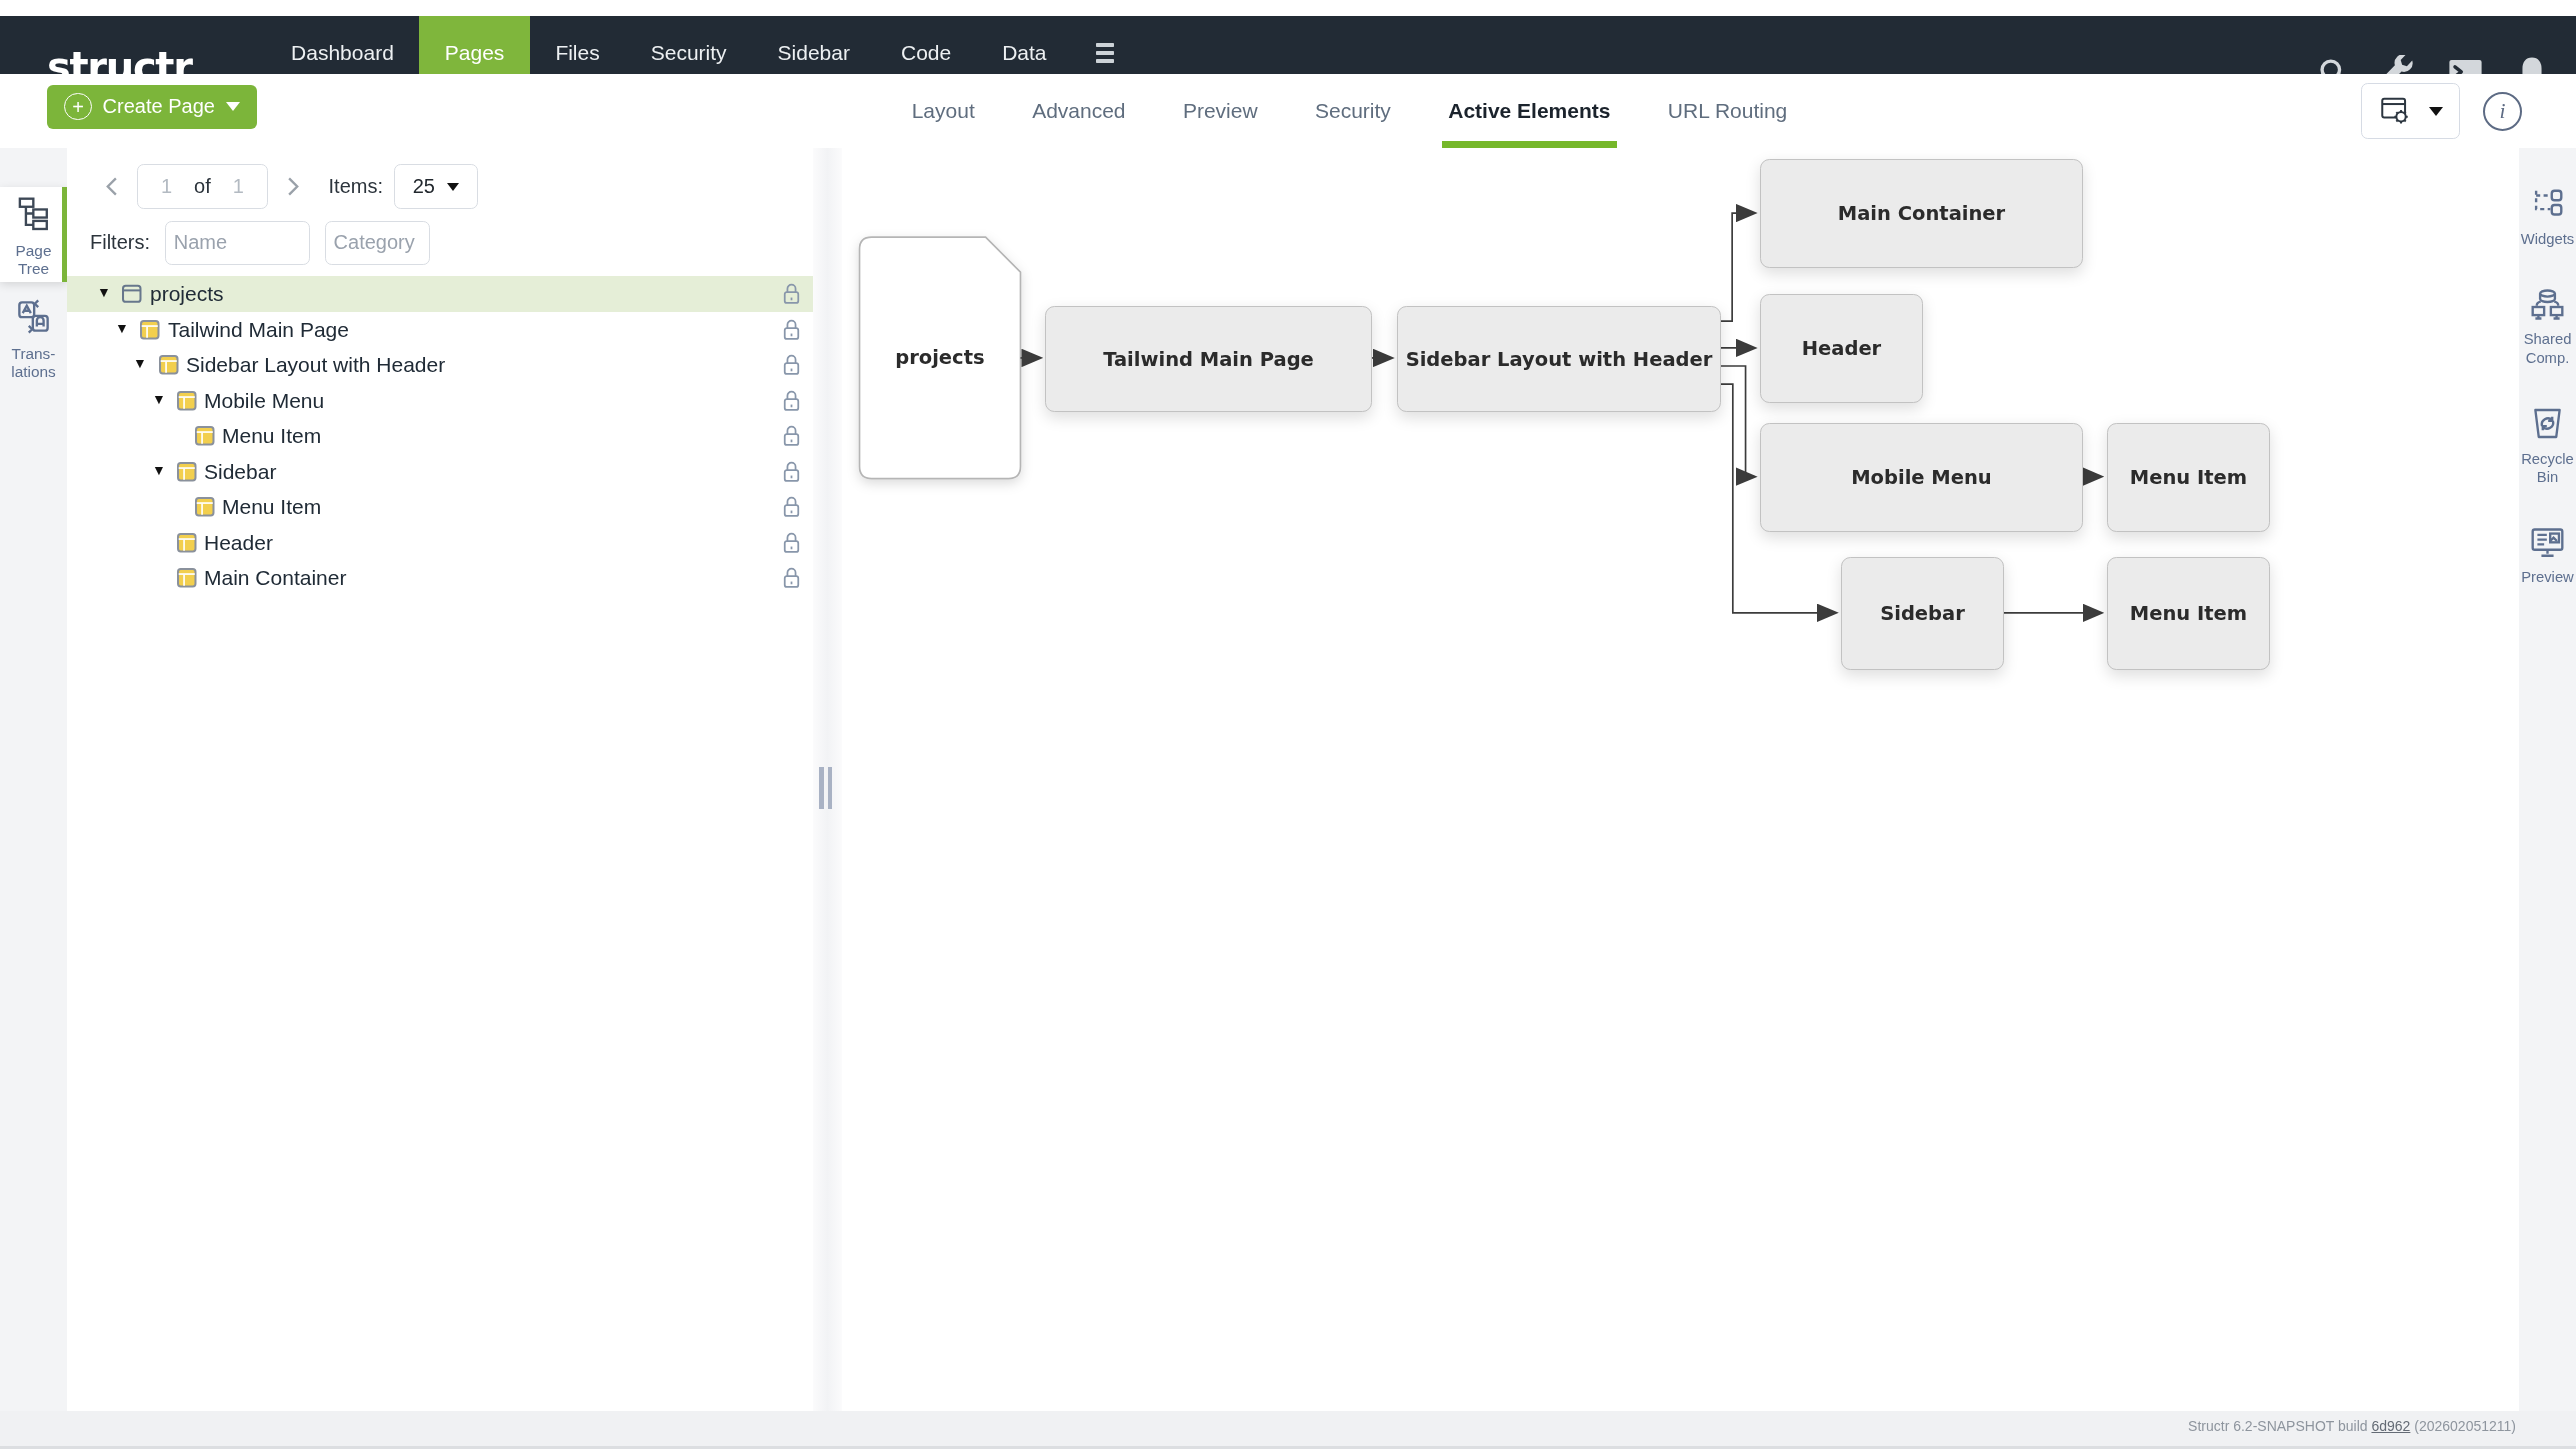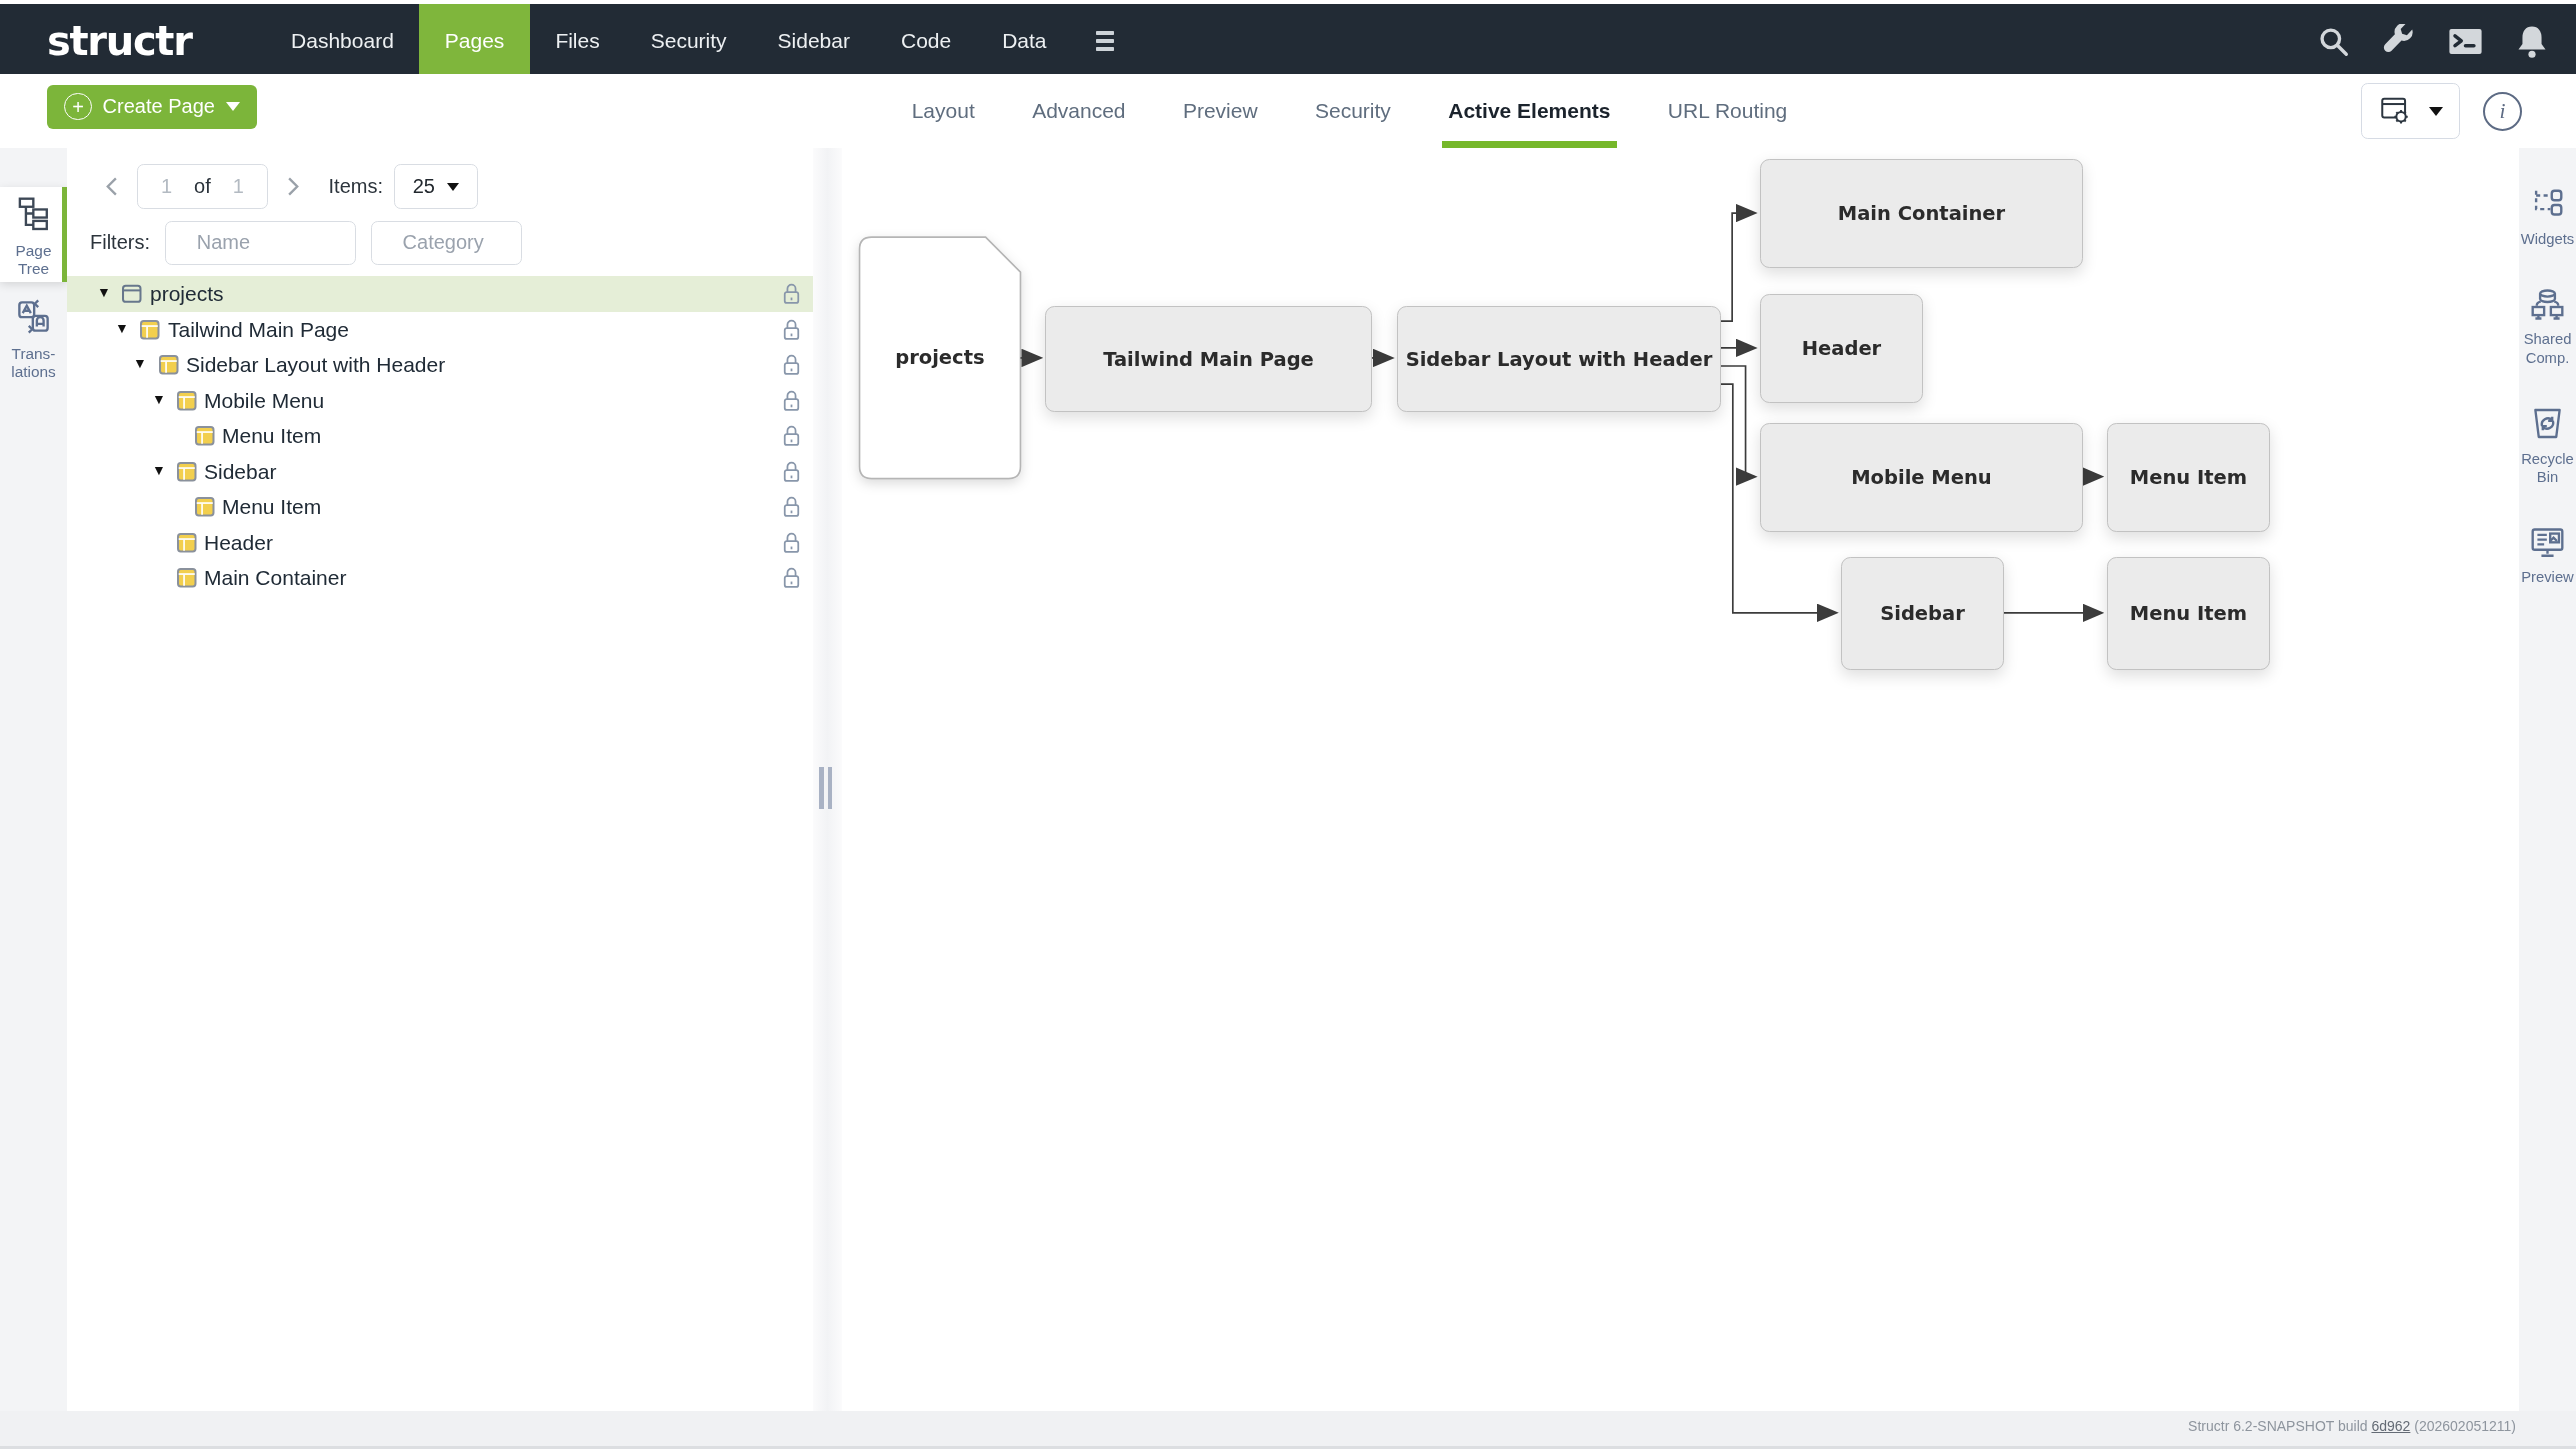"structr" .topnav { align-items: center -> flex-end; top: 4px -> 16px }
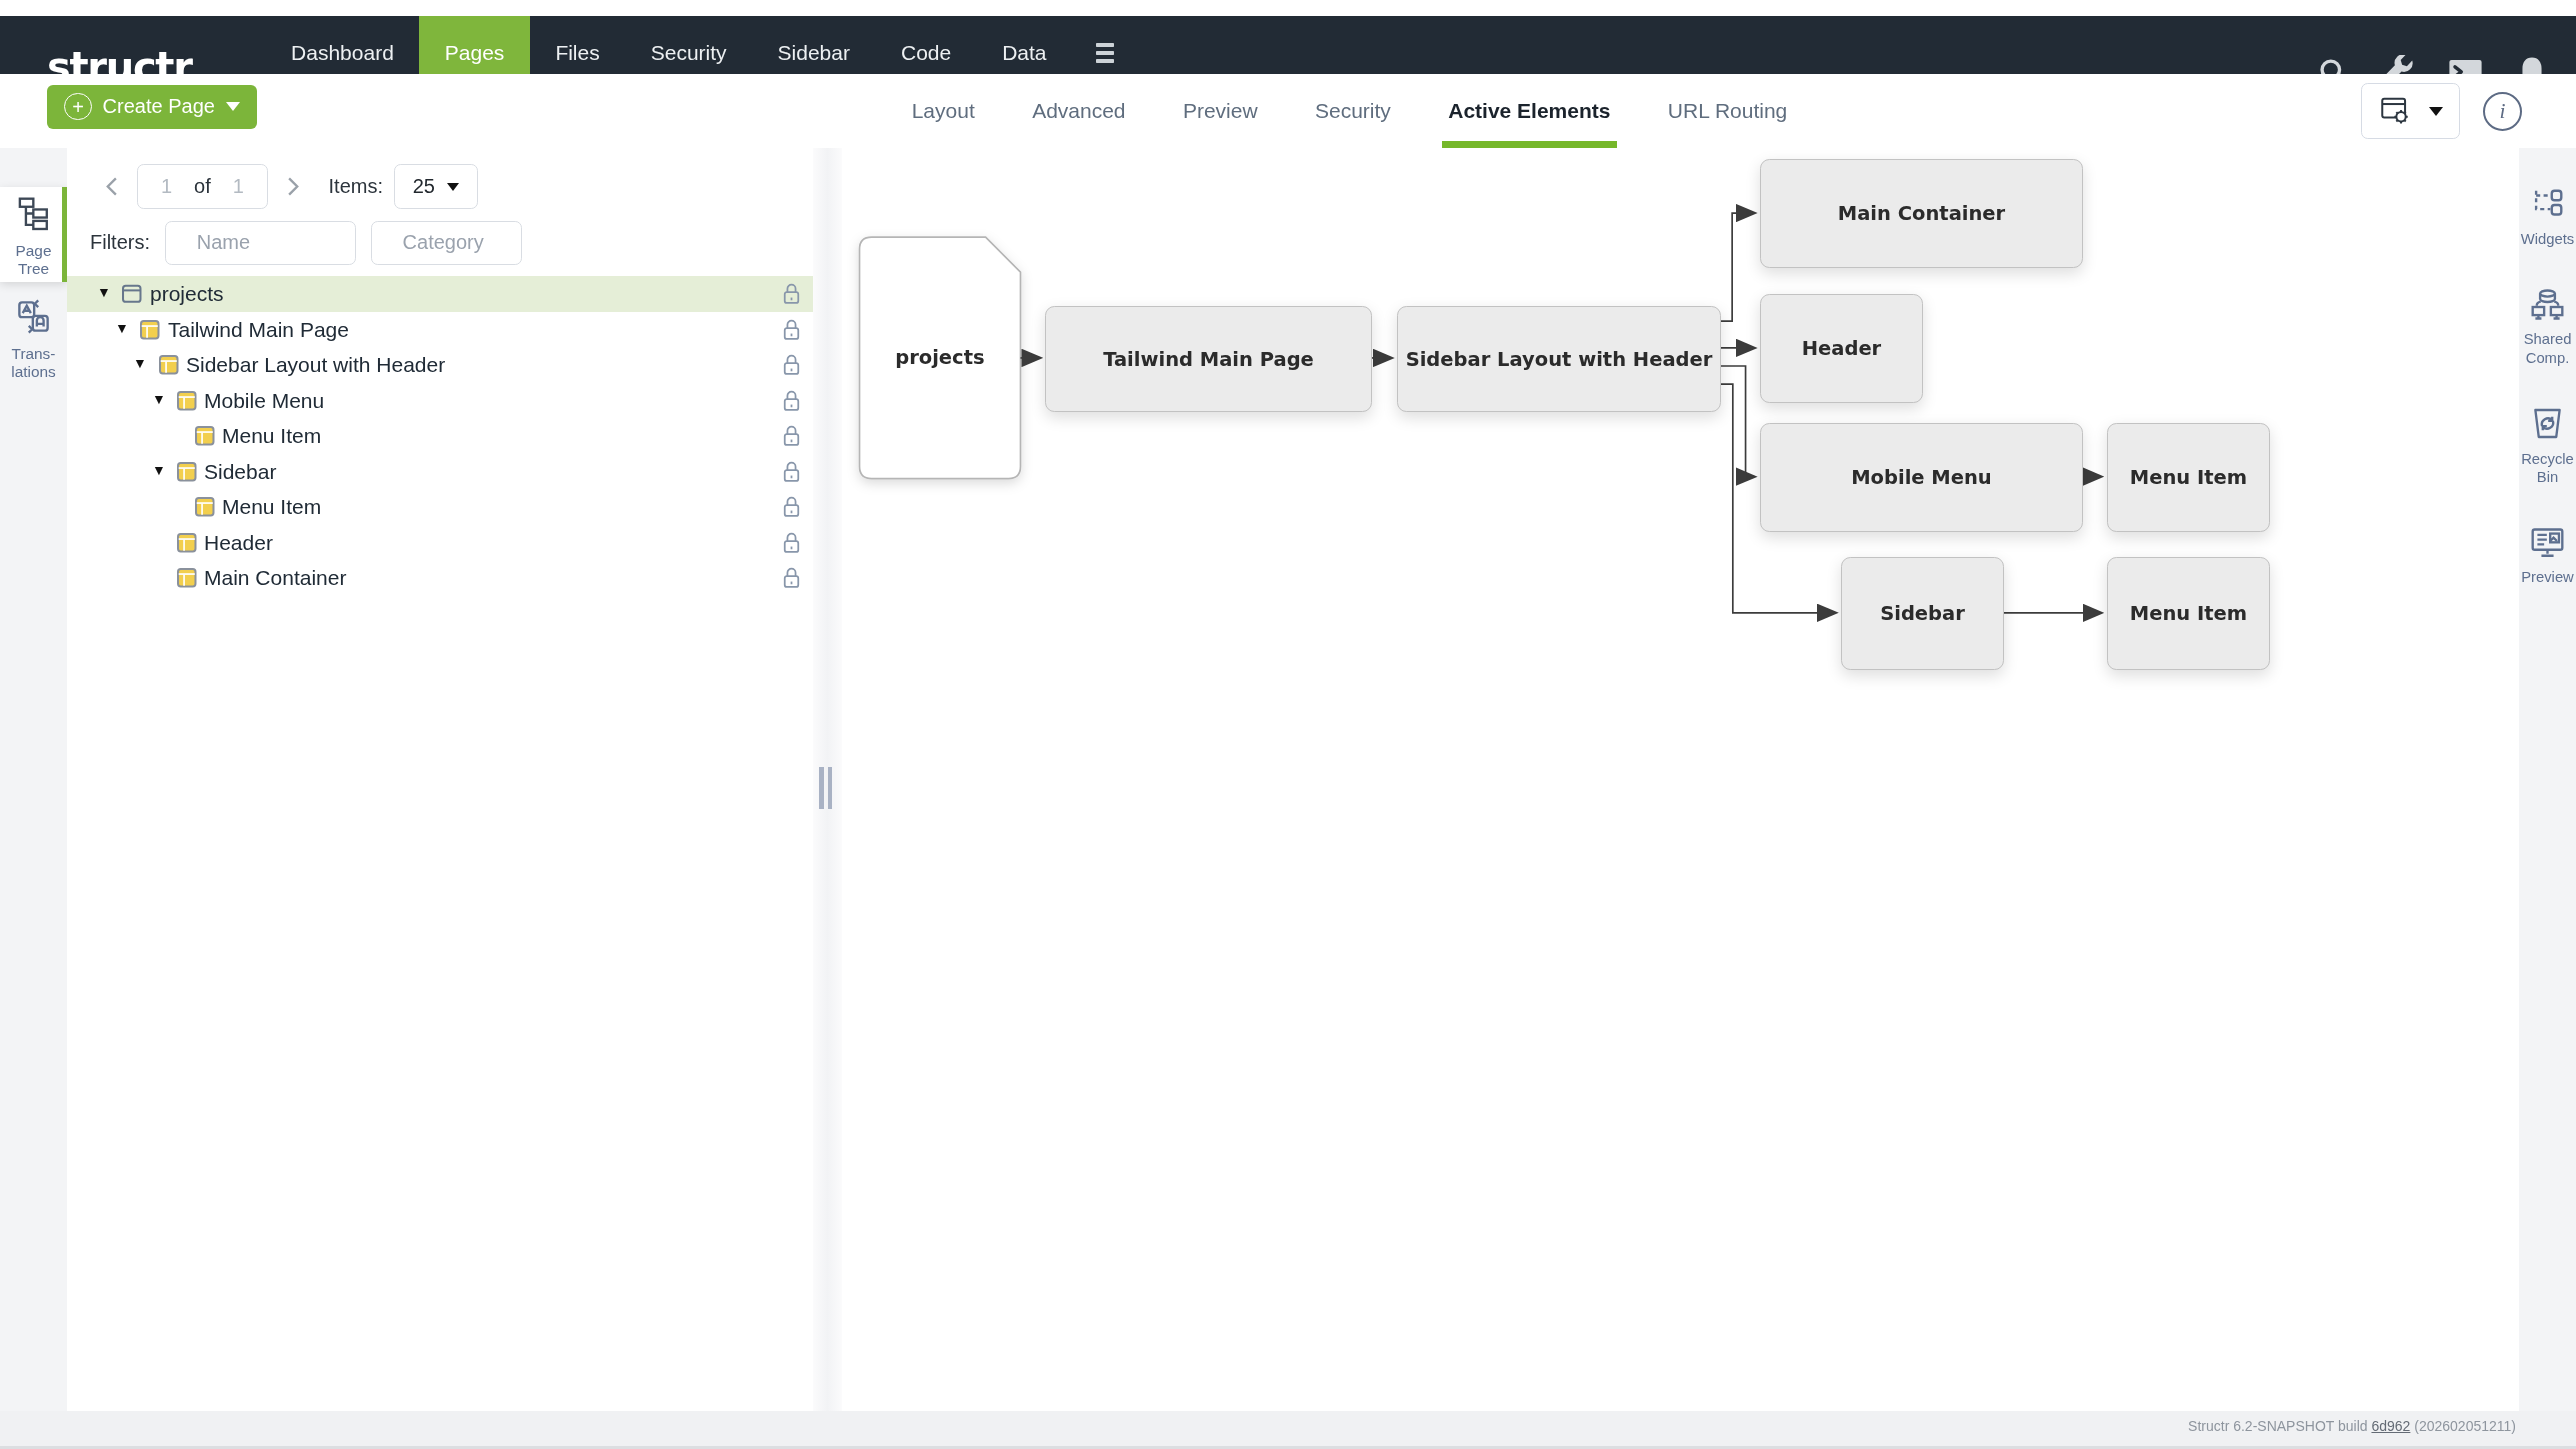"Name" .filter-input { padding: 0 31px -> 0 8px }
